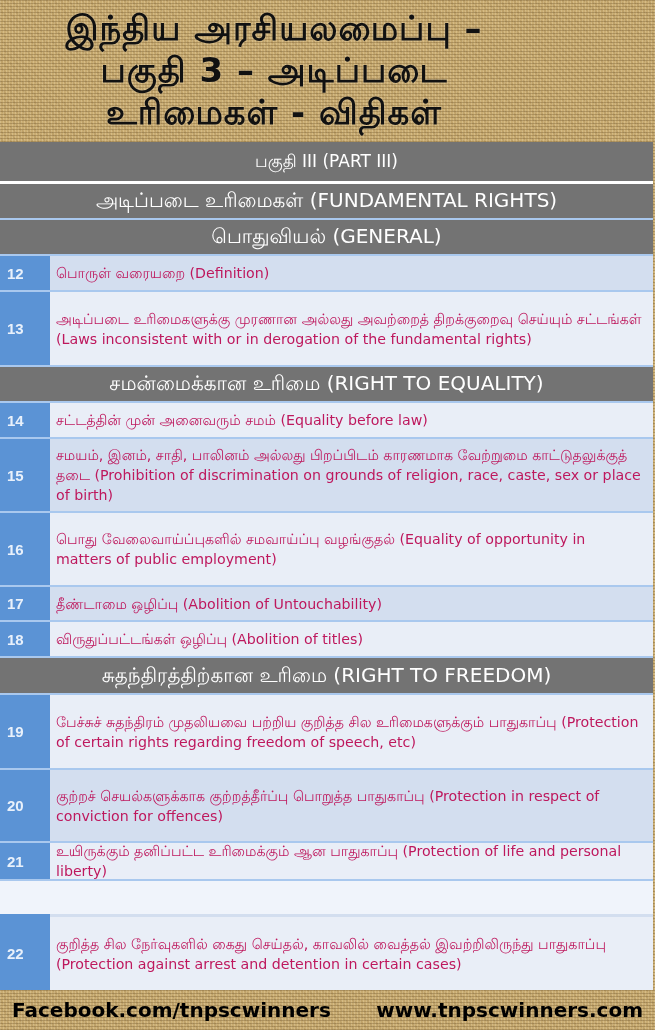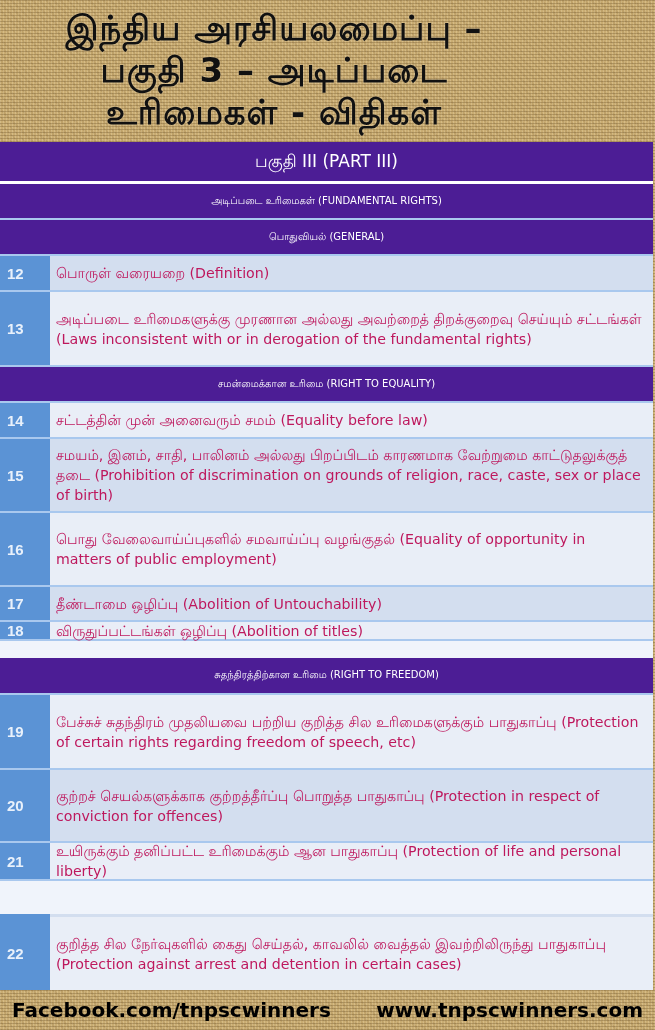"பகுதி III (PART III)" .band { background: #4c1d95 -> #737373 }
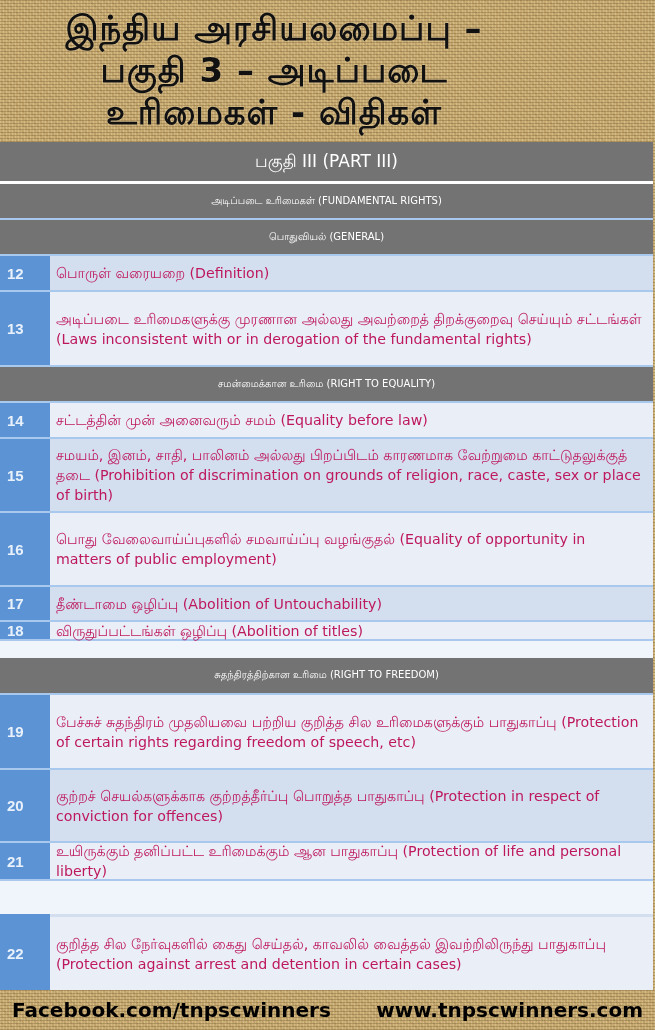"அடிப்படை உரிமைகள் (FUNDAMENTAL RIGHTS)" .band.sec { font-size: 10px -> 20px }
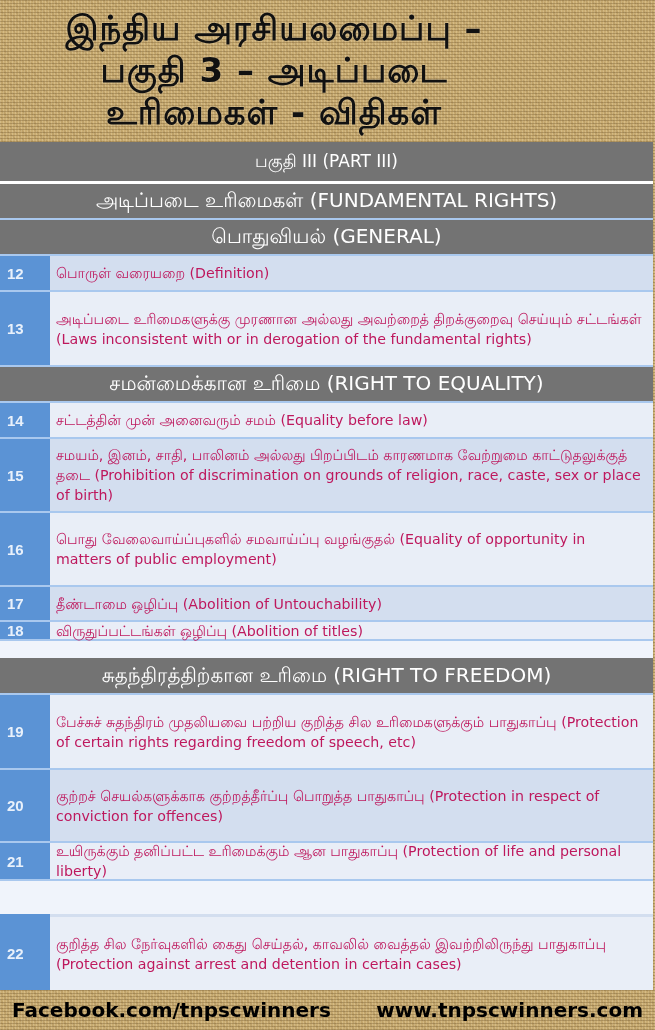"18" div.row { height: 19px -> 36px }
